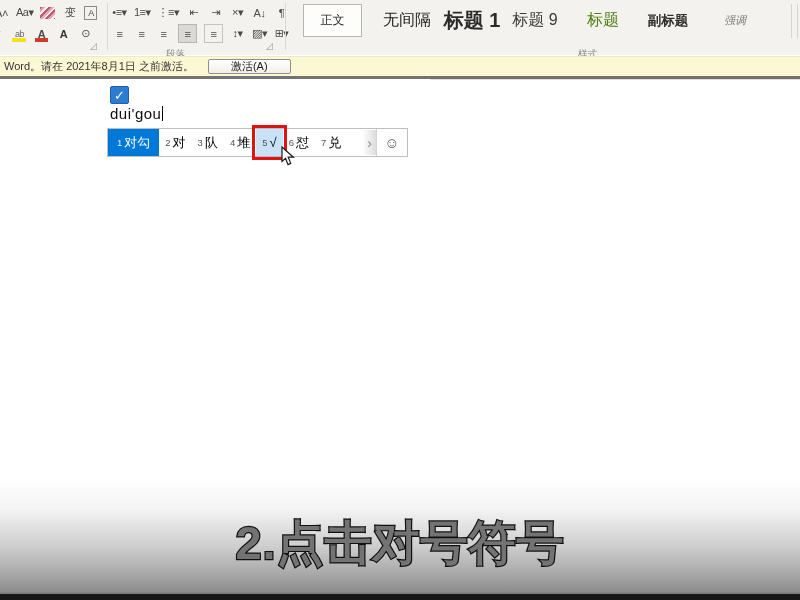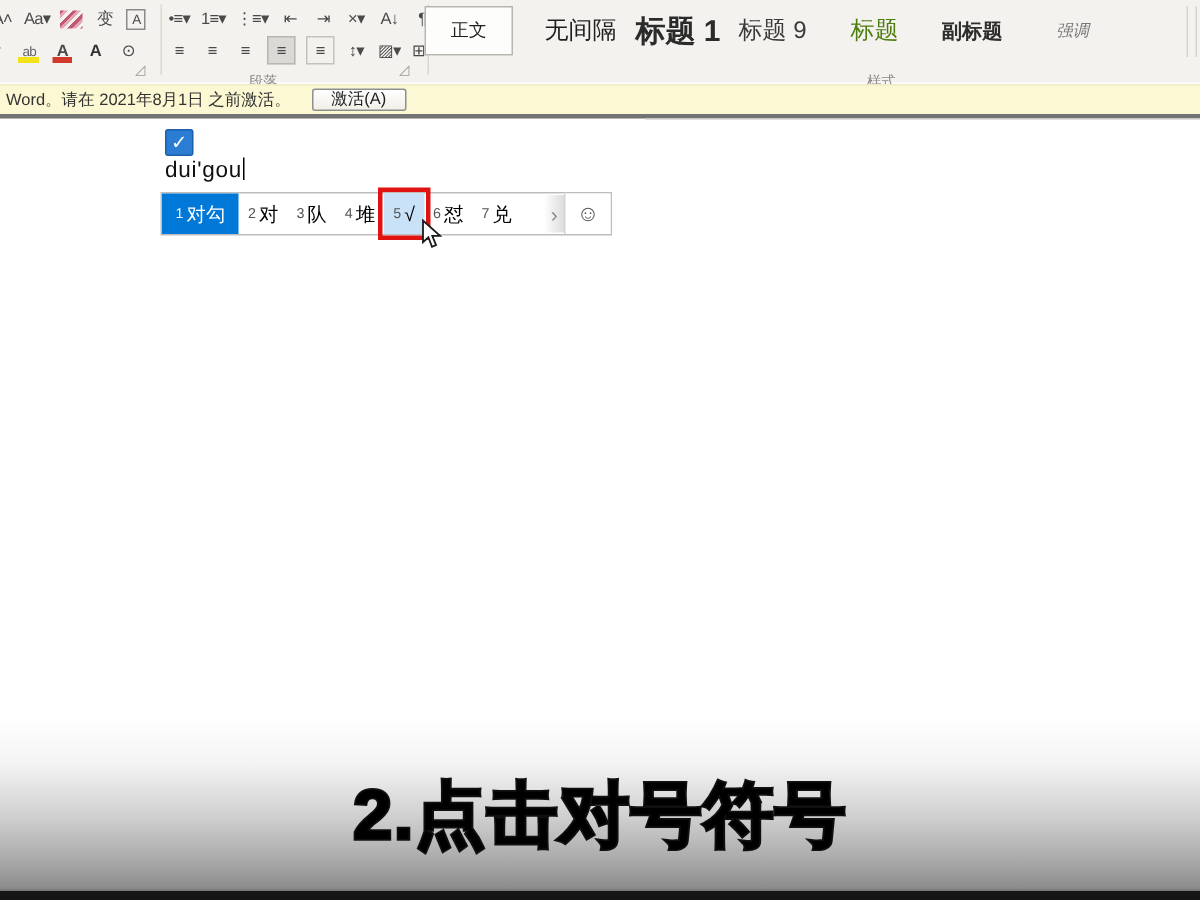"正文" .styles { left: 281px -> 301px }
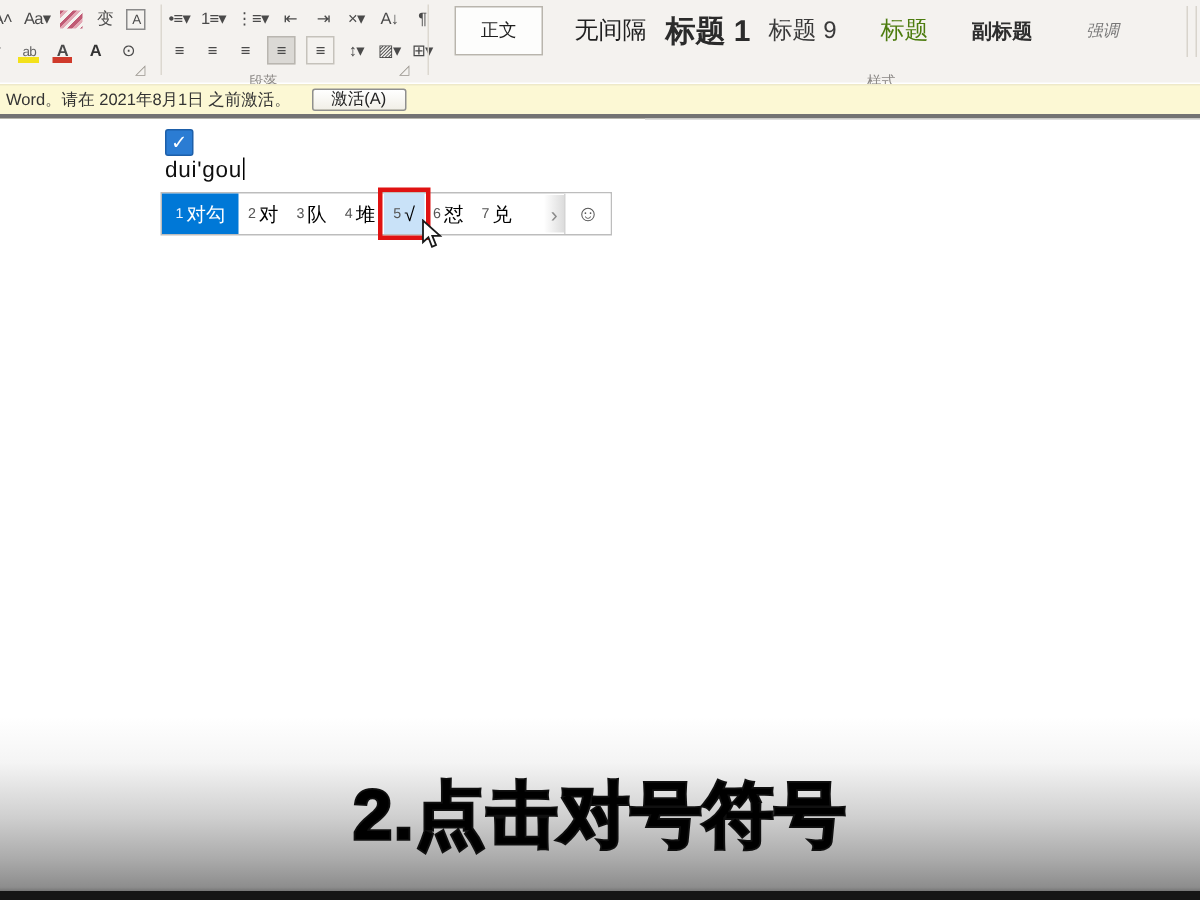"激活(A)" .activate-btn { padding: 0 12px -> 0 22px }
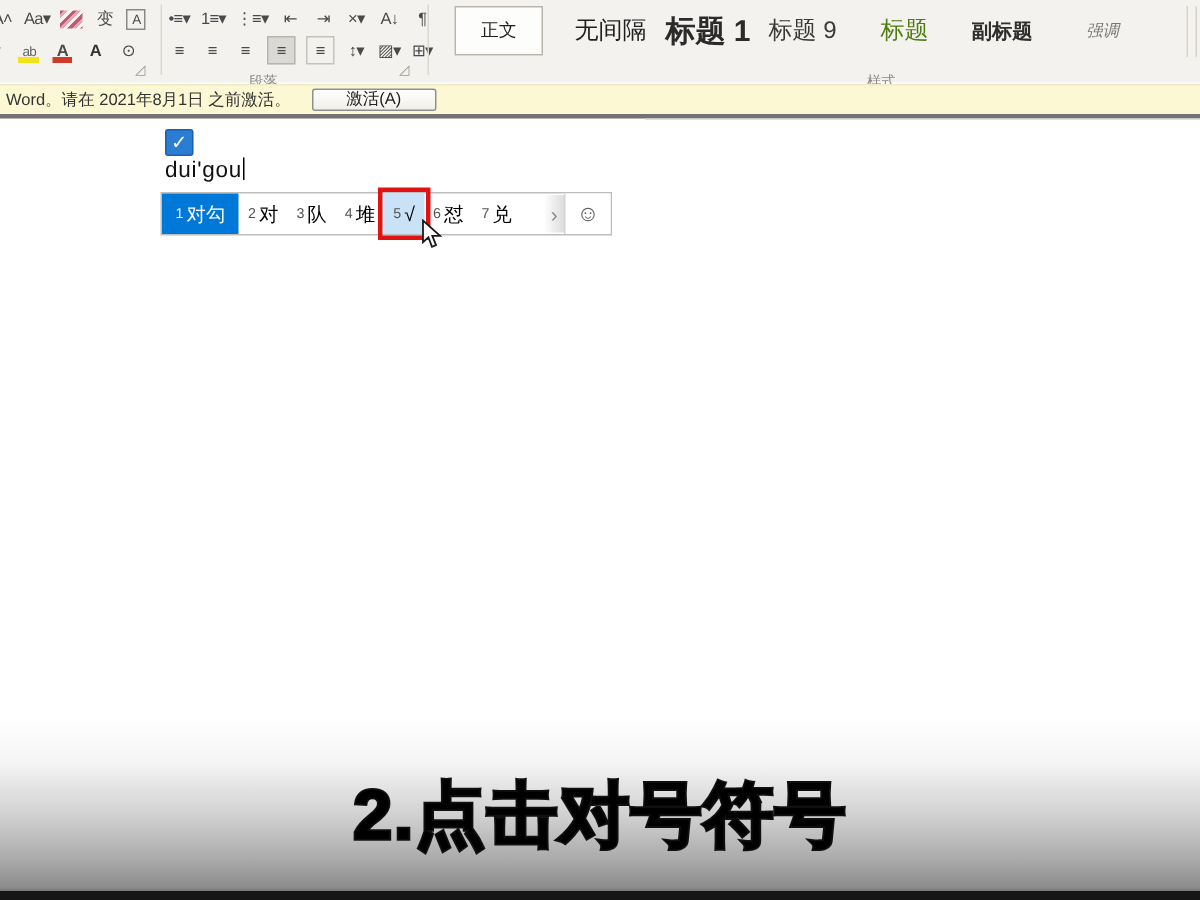"2.点击对号符号" .caption { color: #000000 -> #737373 }
